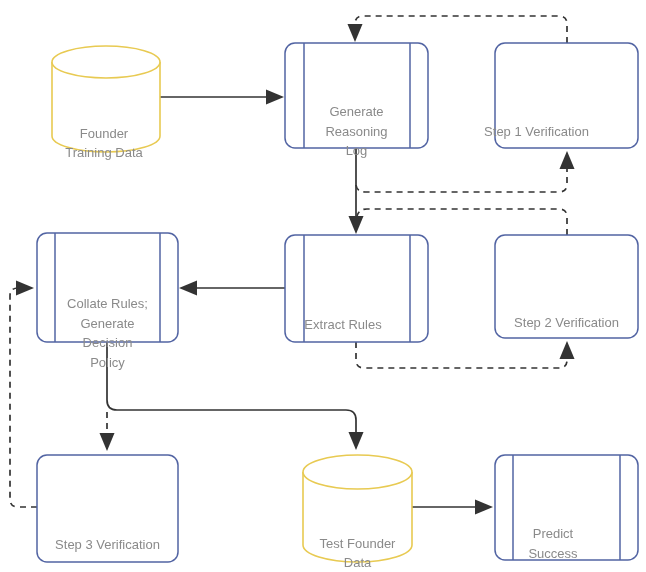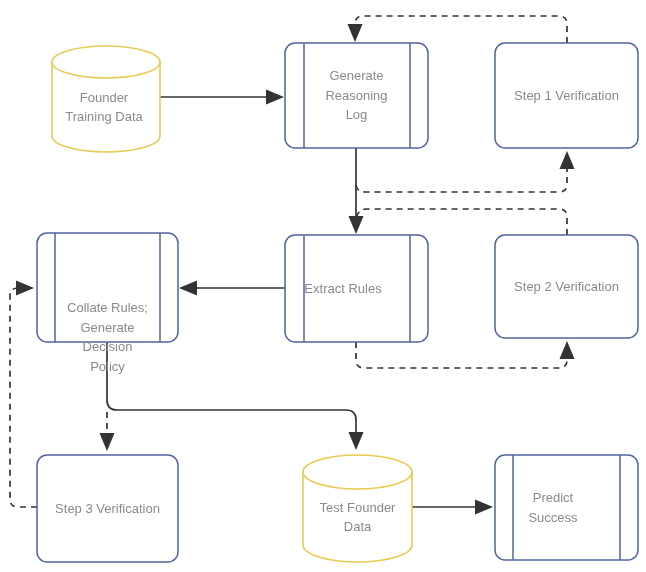"Generate" .label { margin-top: none -> 36px }
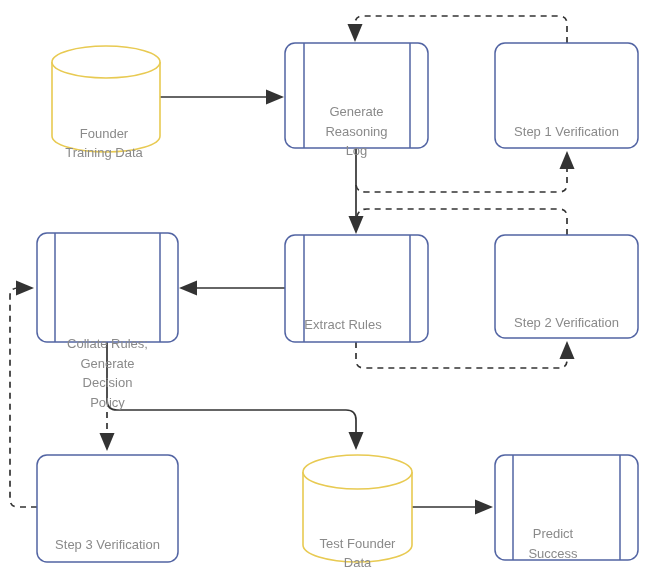"Step 1 Verification" .lbl-s1v { left: 495px -> 465px }
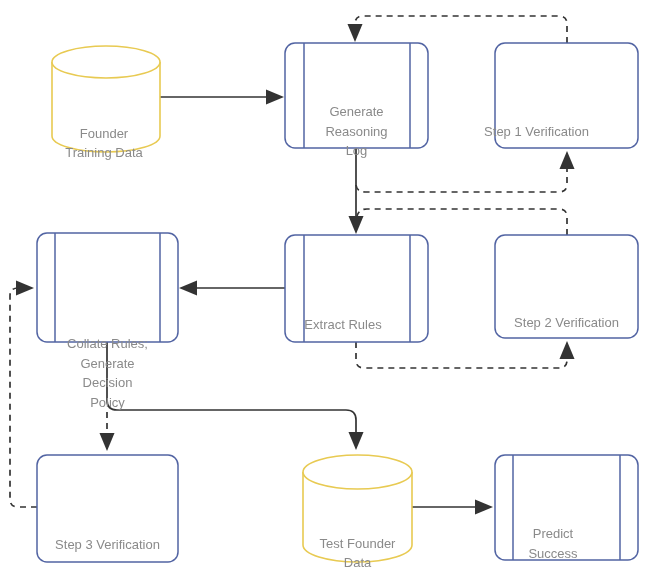"Collate Rules;" .lbl-cr { align-items: flex-end -> none; top: 248px -> 233px }
